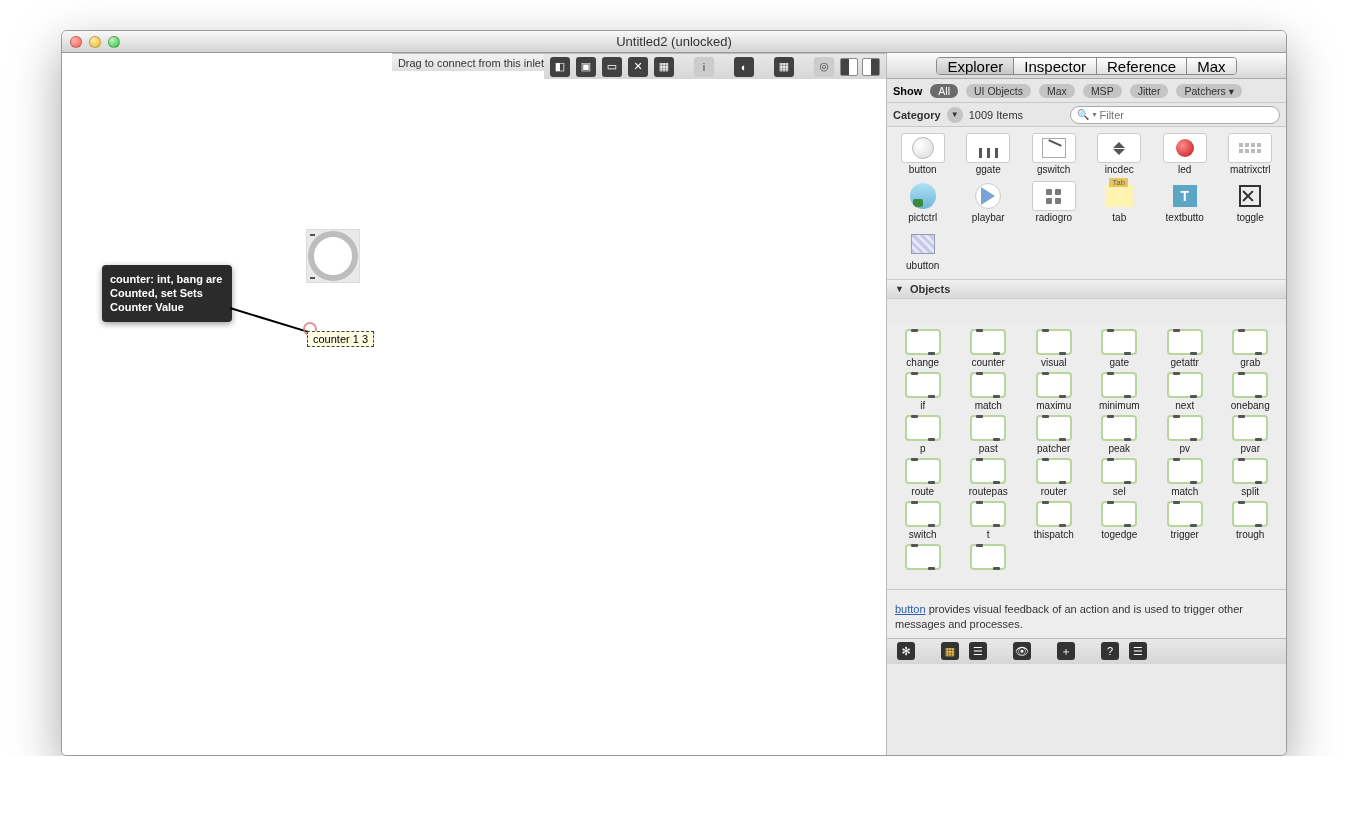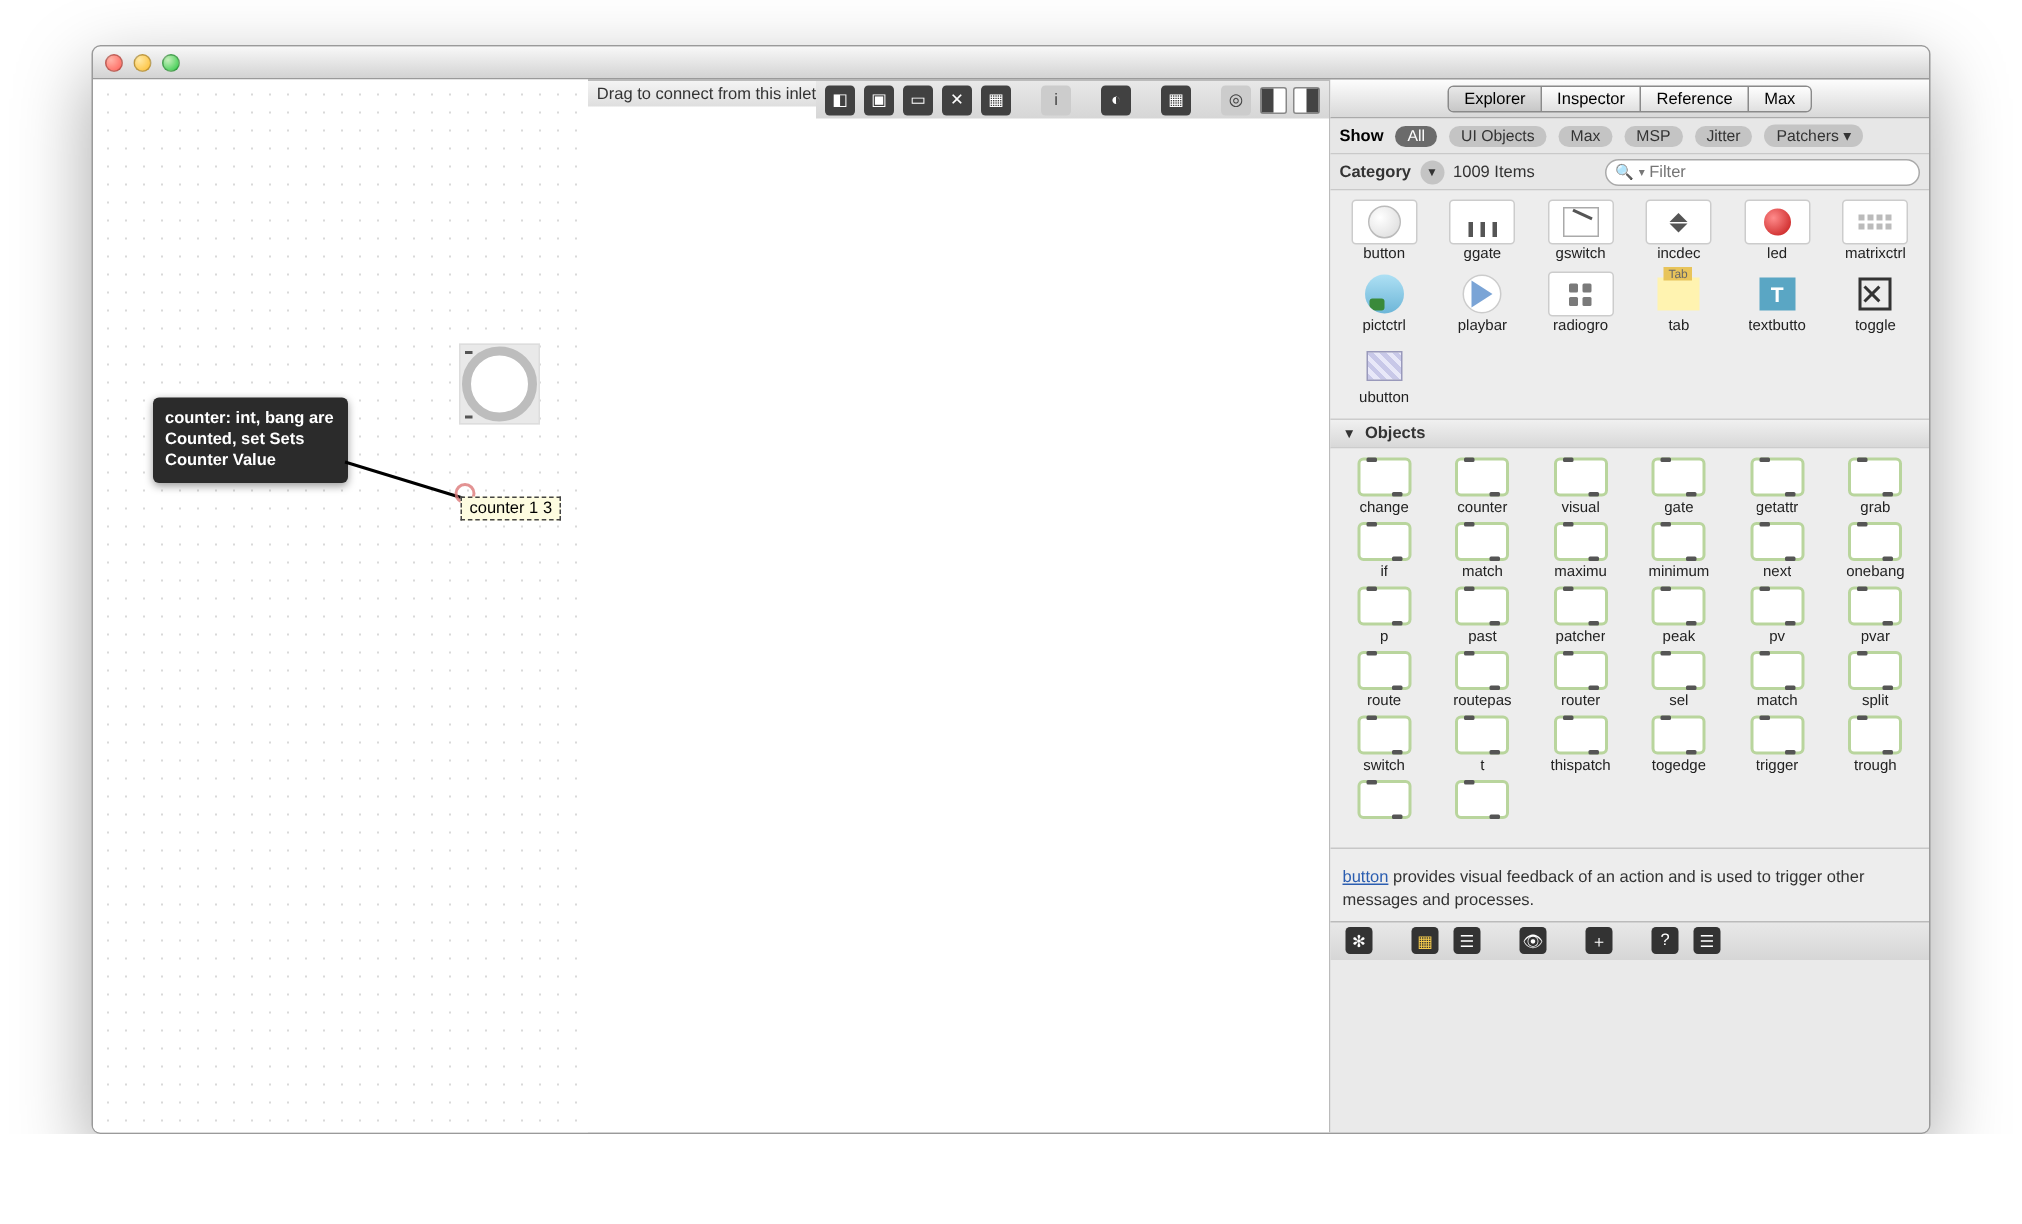"Untitled2 (unlocked)" div.title { html: none -> <div>Untitled2 (unlocked)</div> }
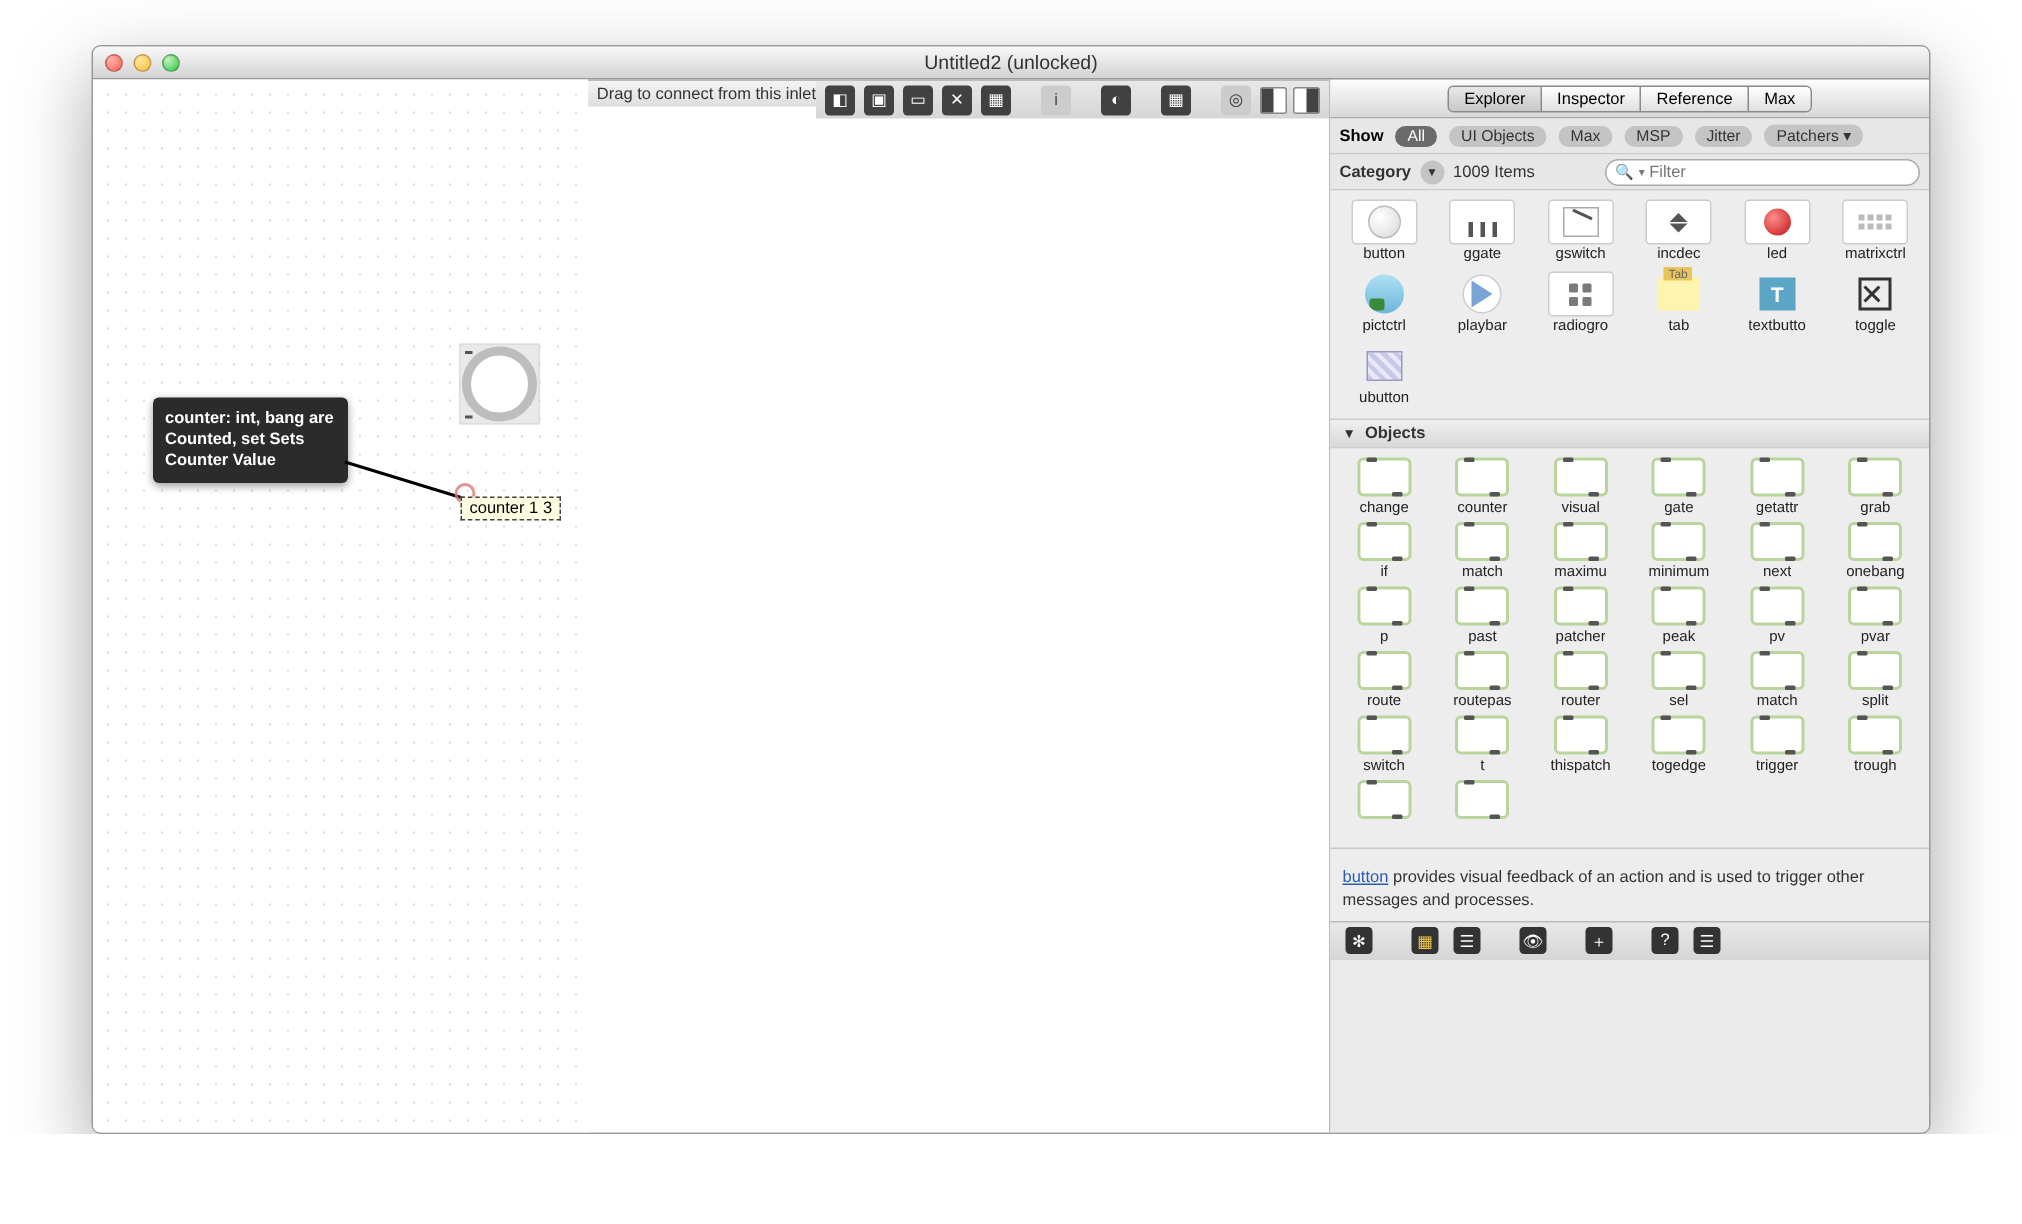"Explorer" .seg button { font-size: 11px -> 15px }
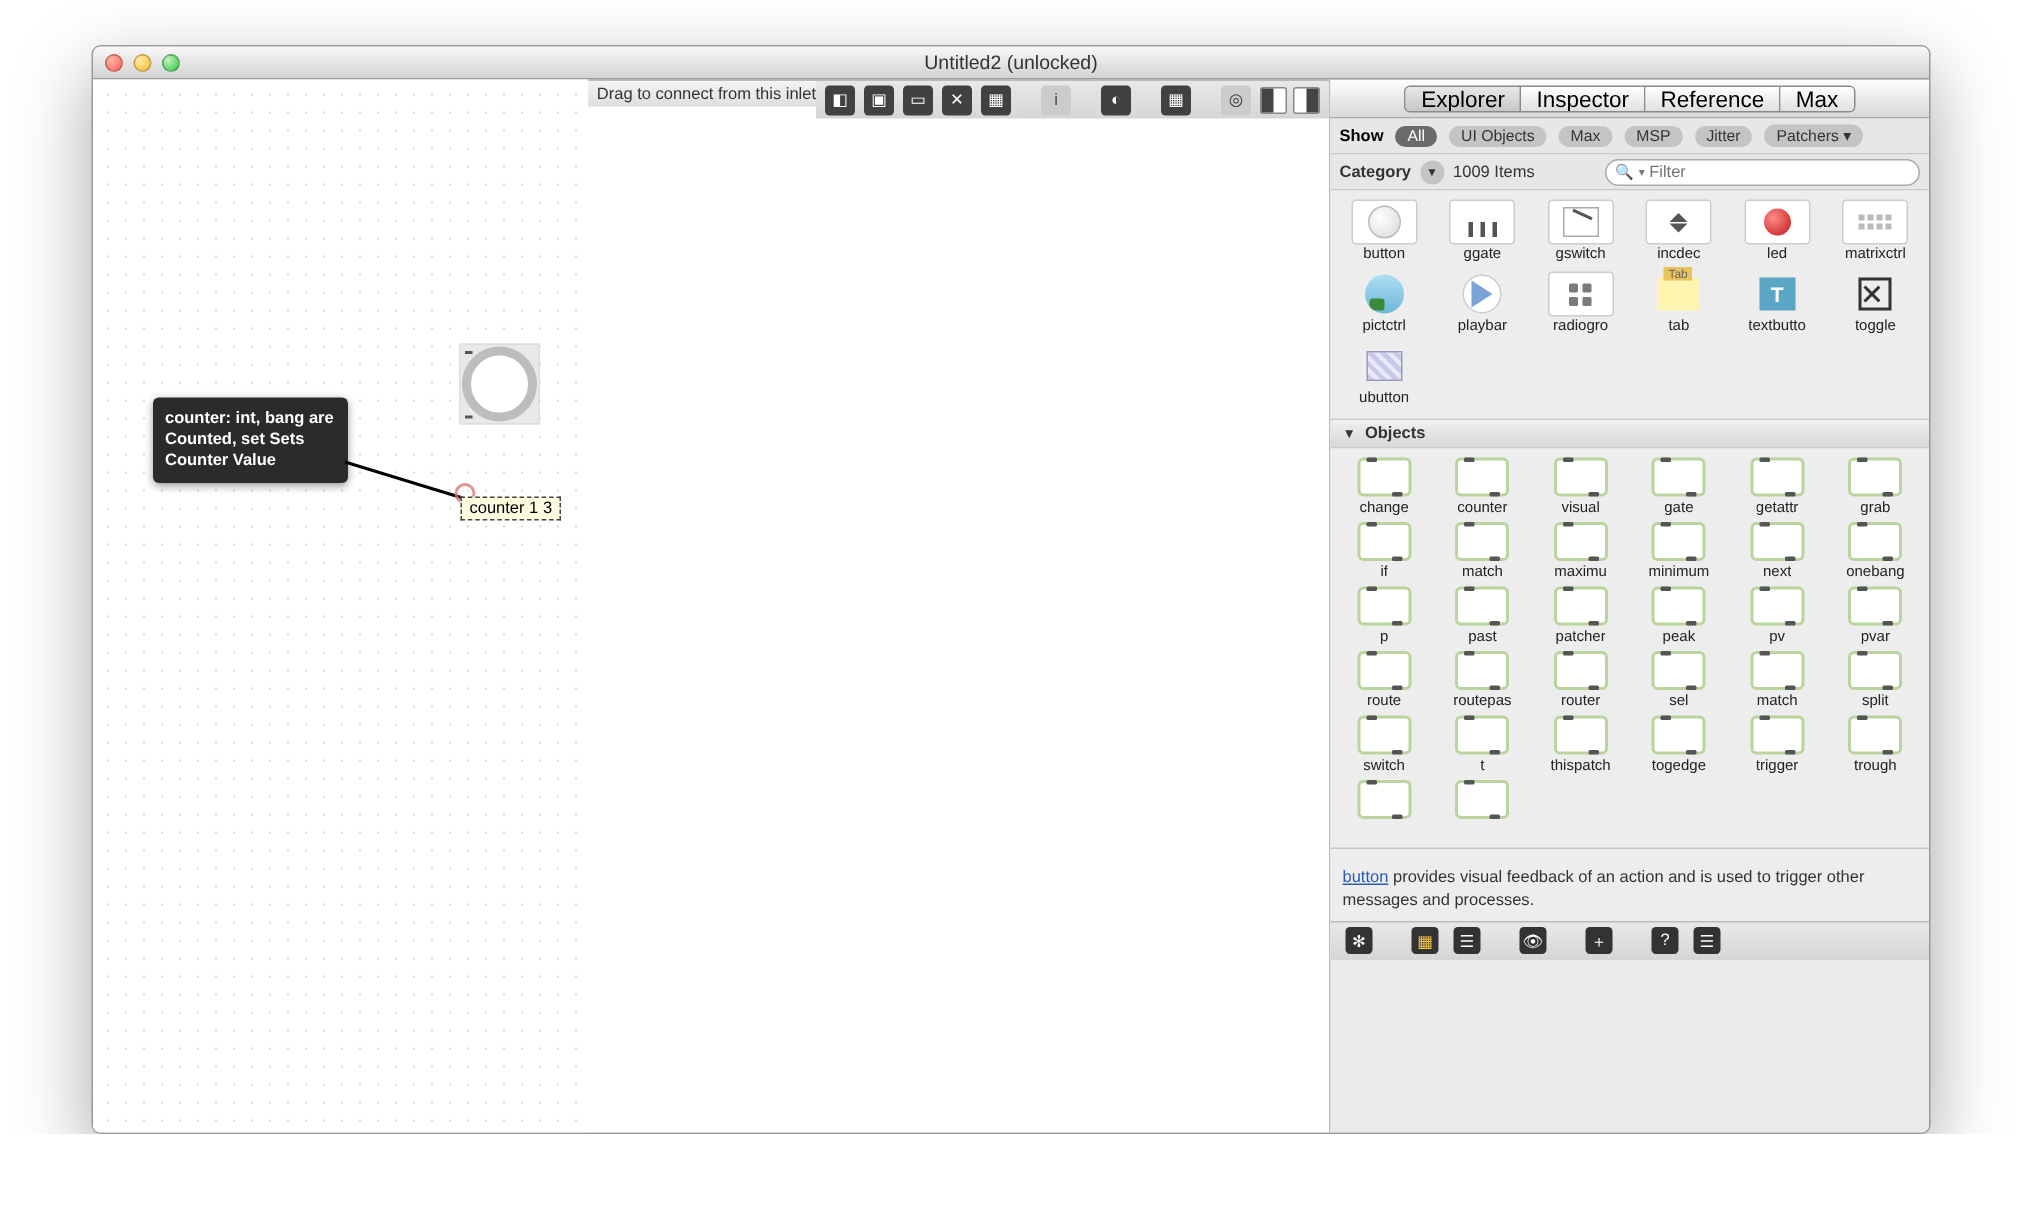"change" .ctrl-area { margin-top: none -> 24px }
